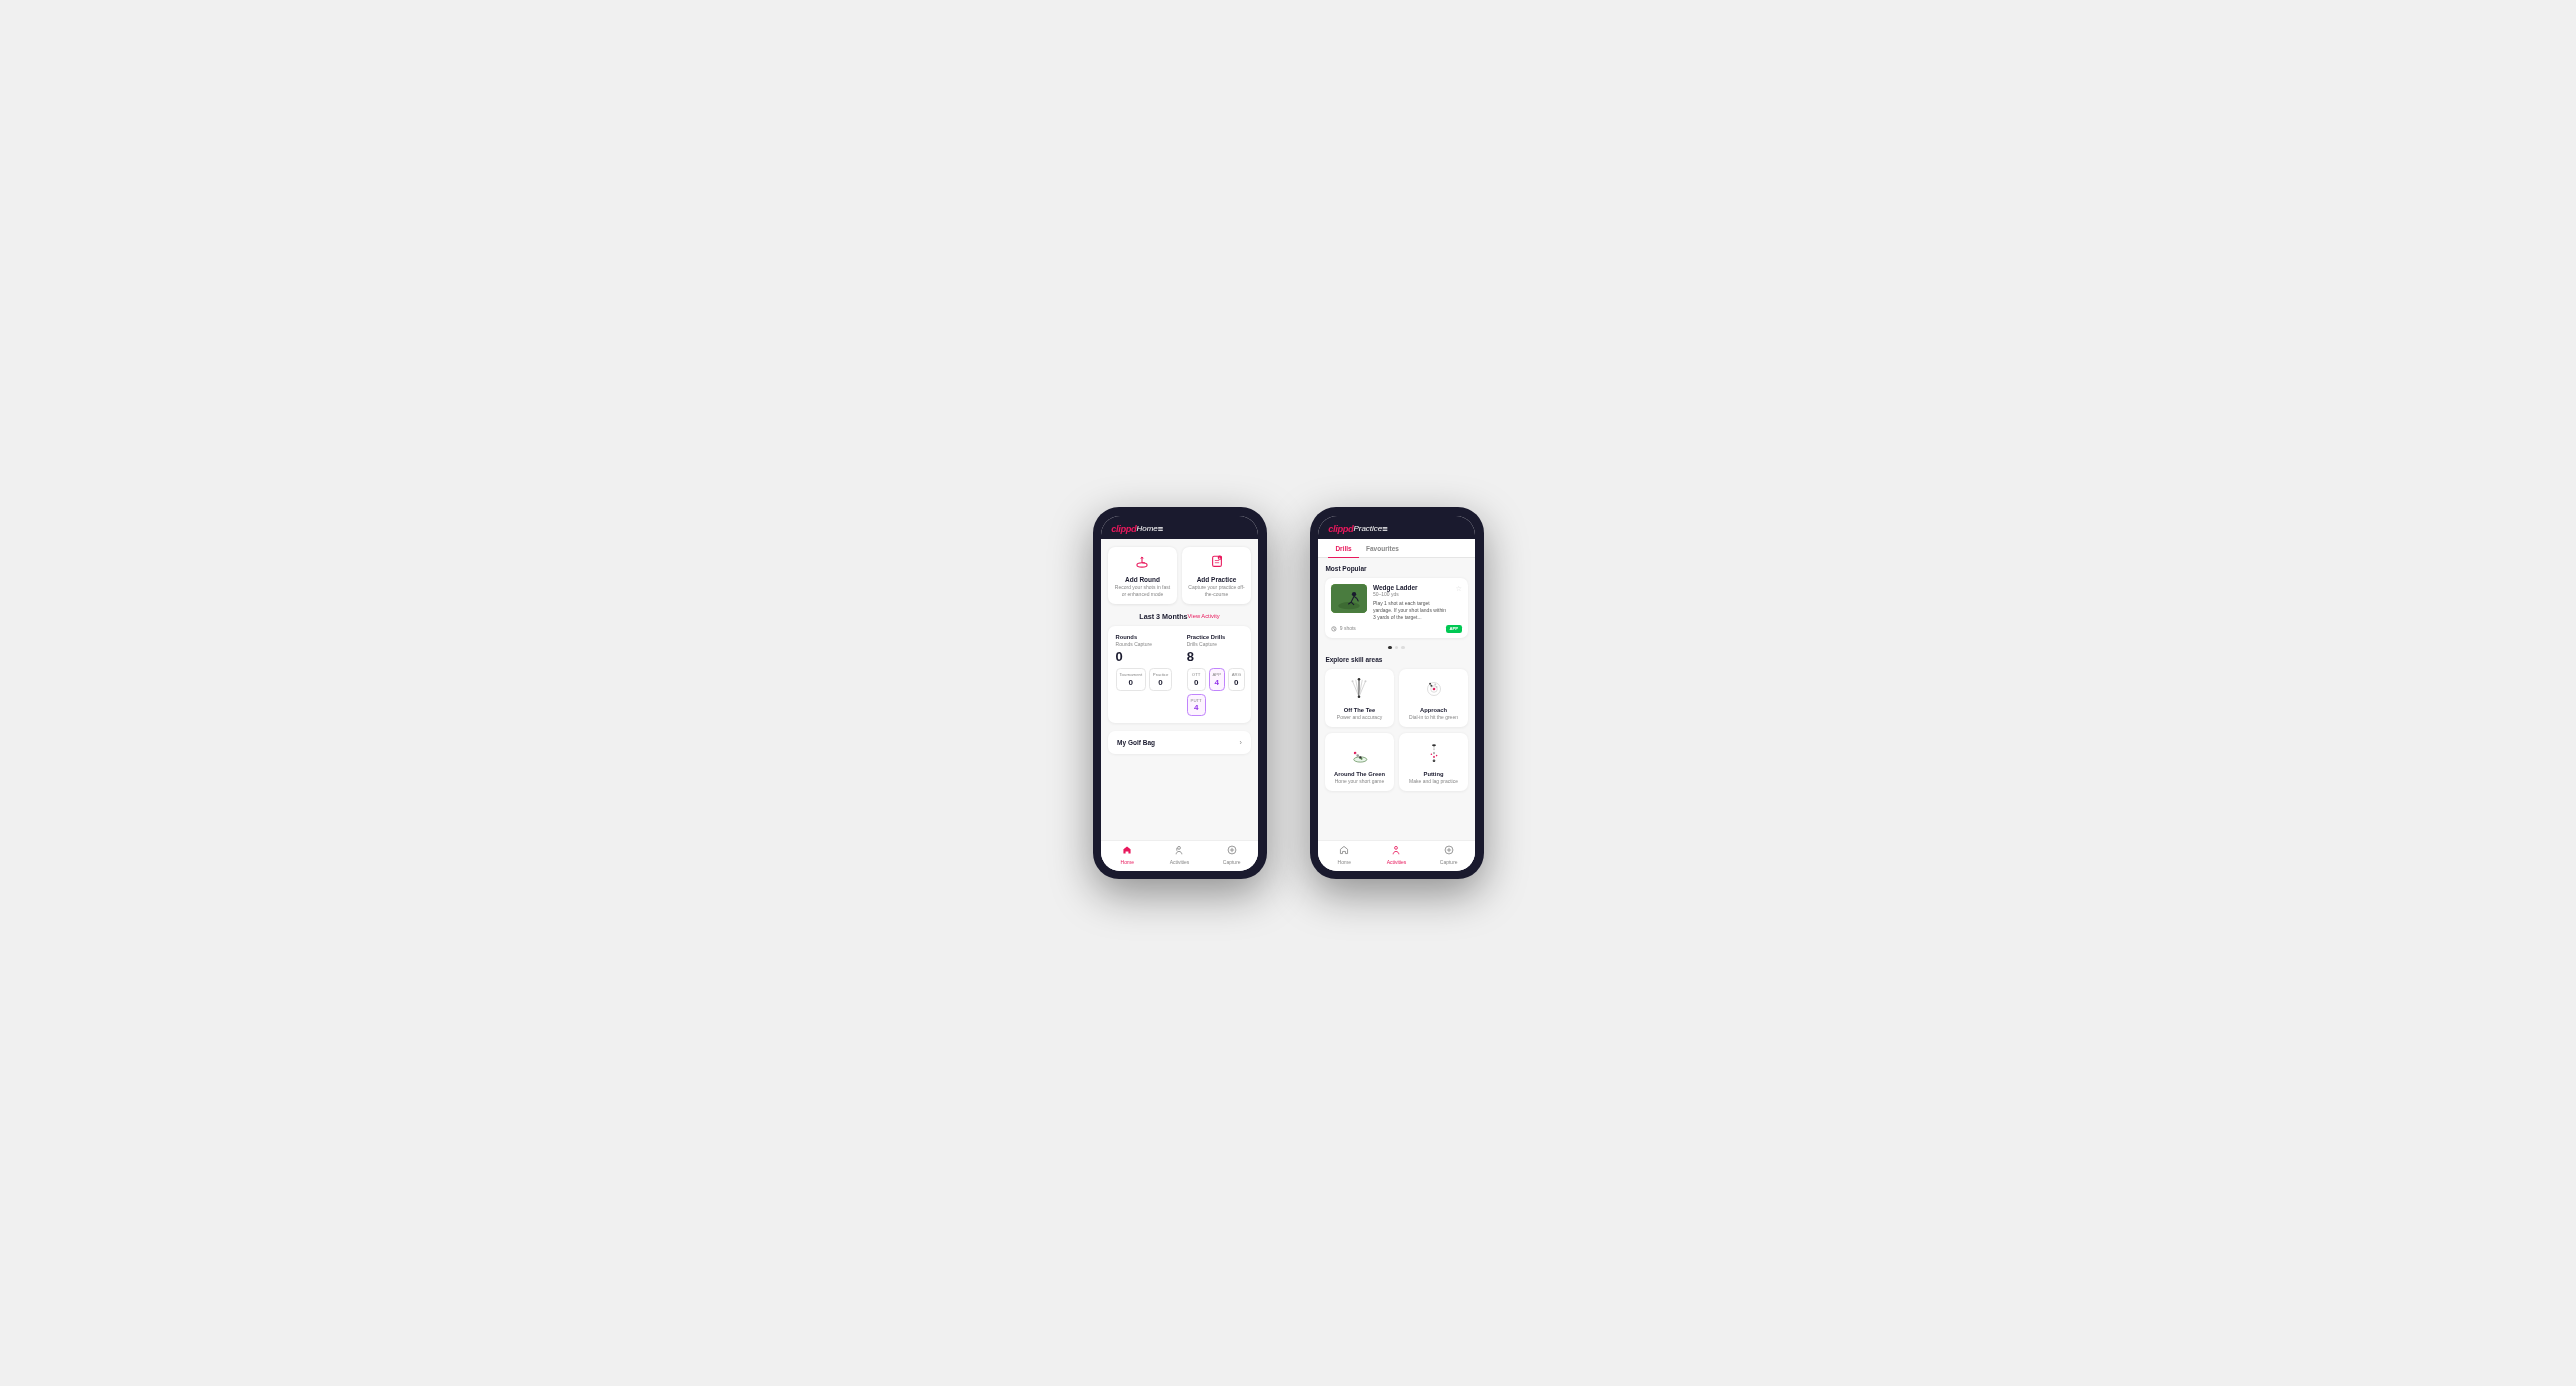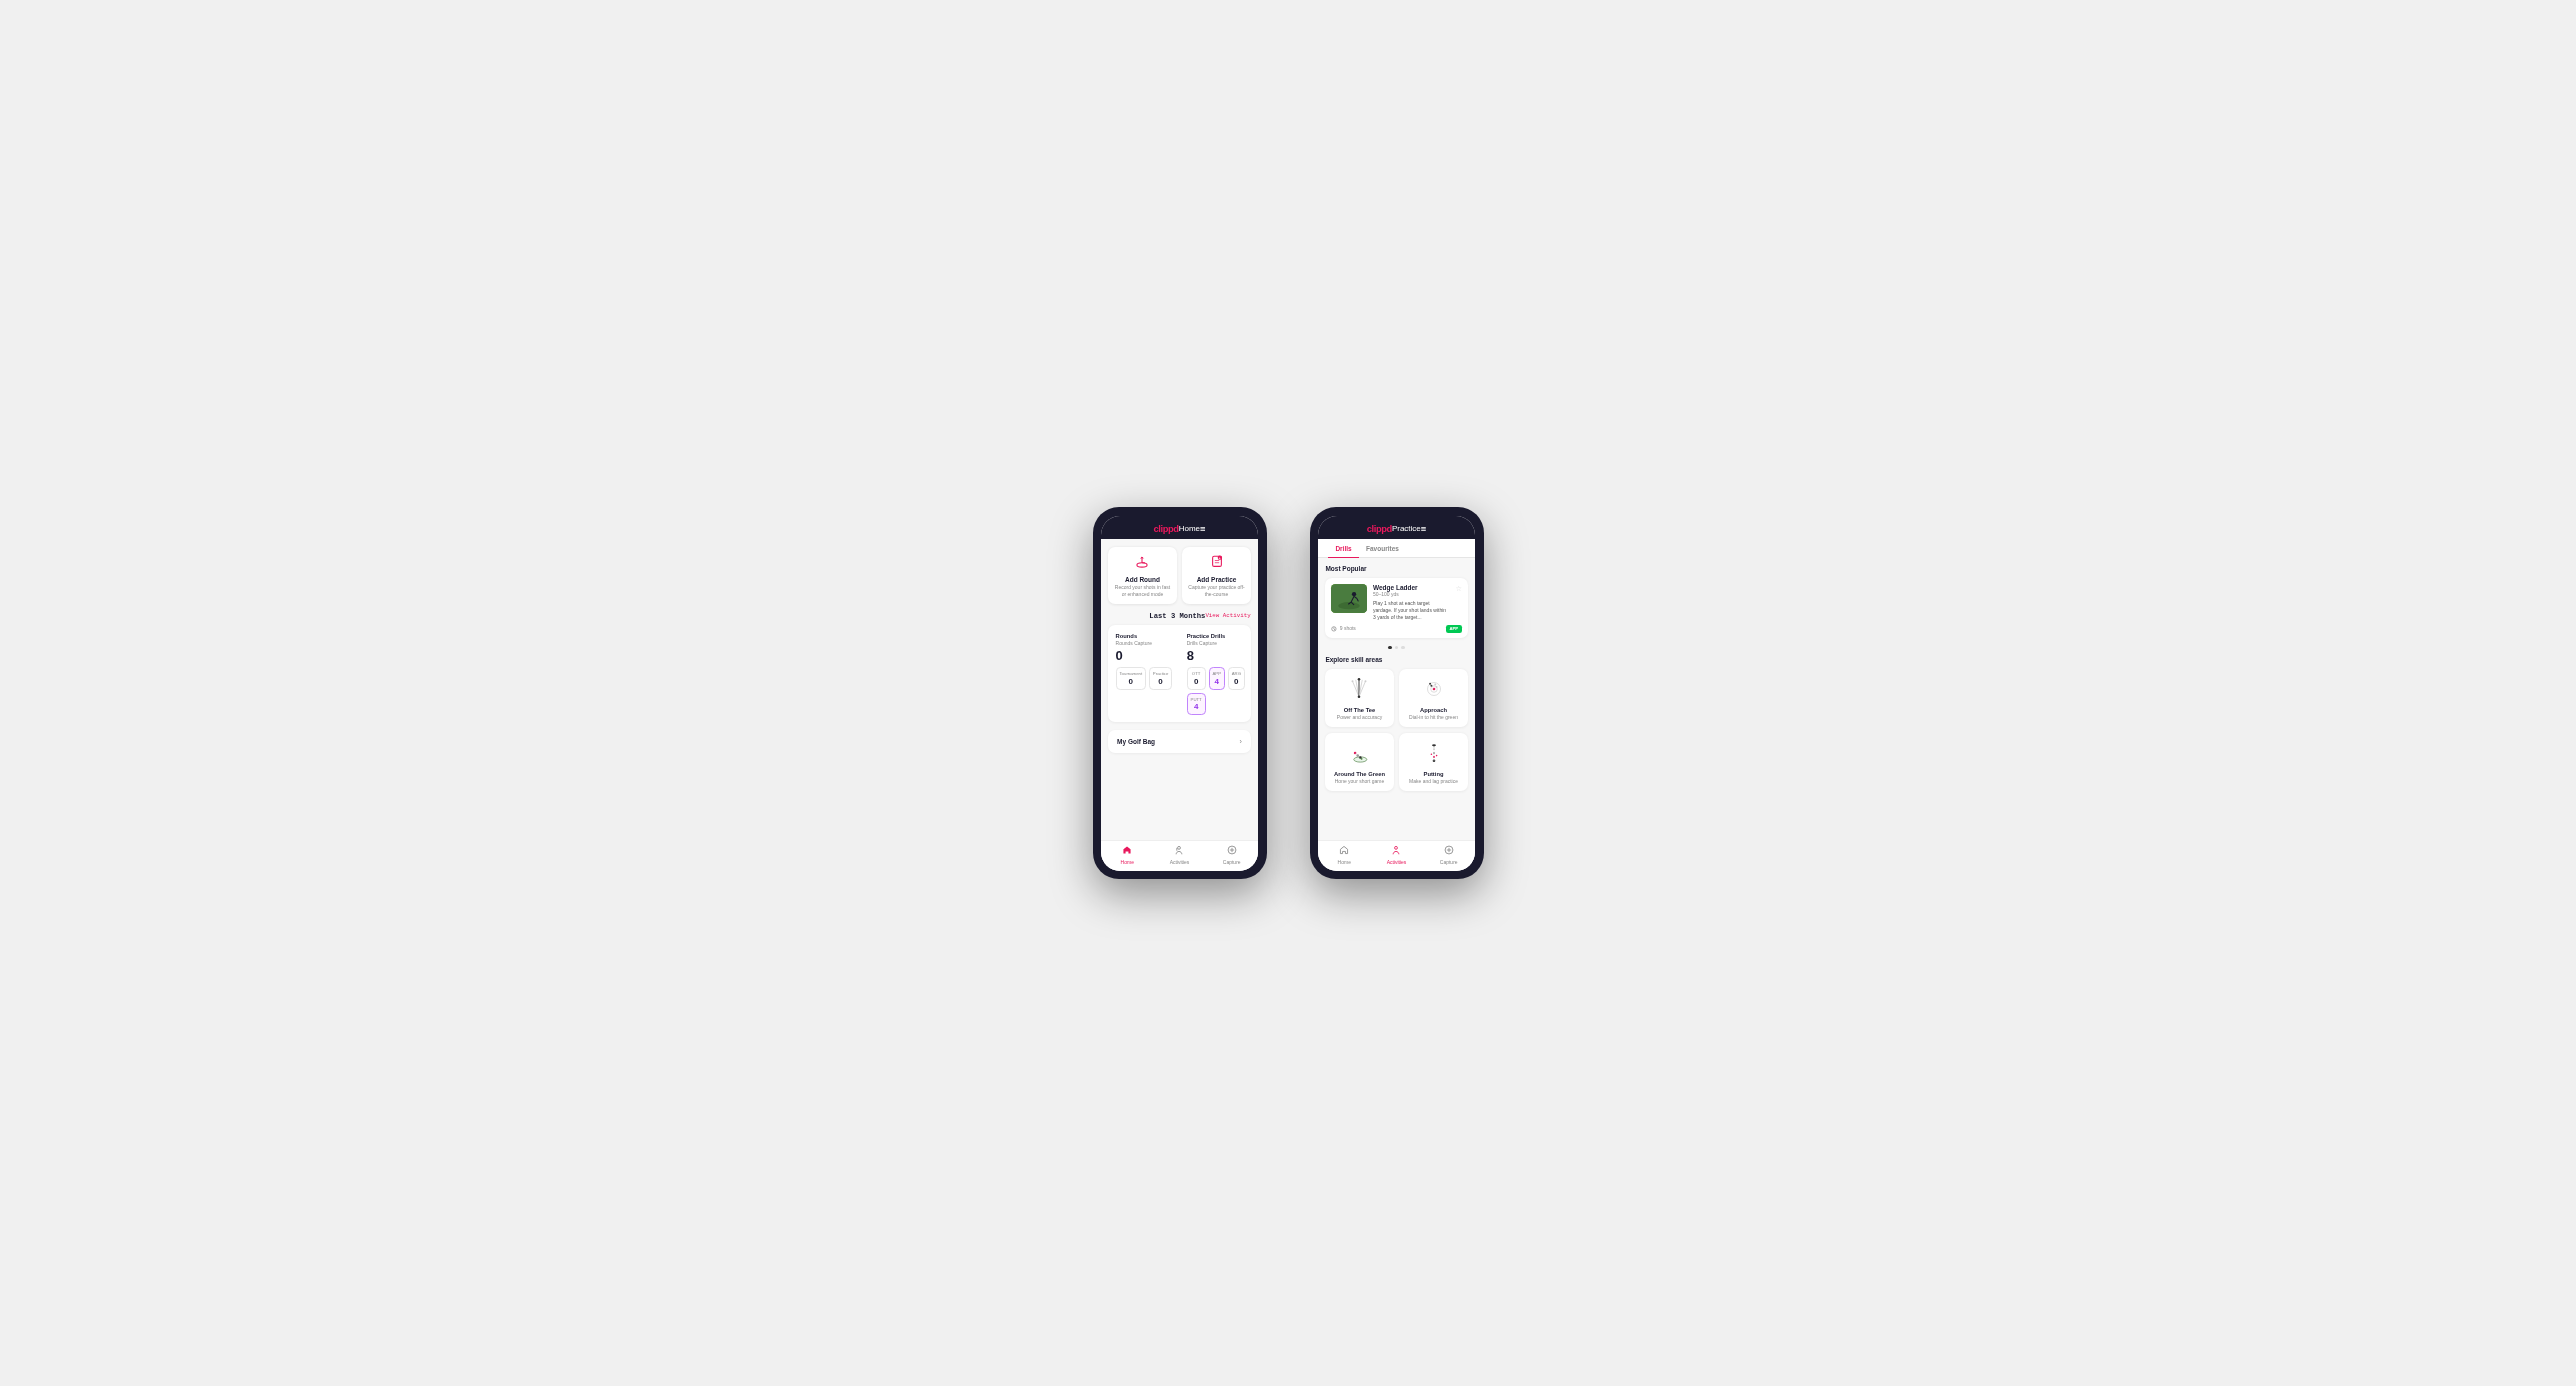"clippd" .topbar { font-style: none -> italic; justify-content: center -> flex-start }
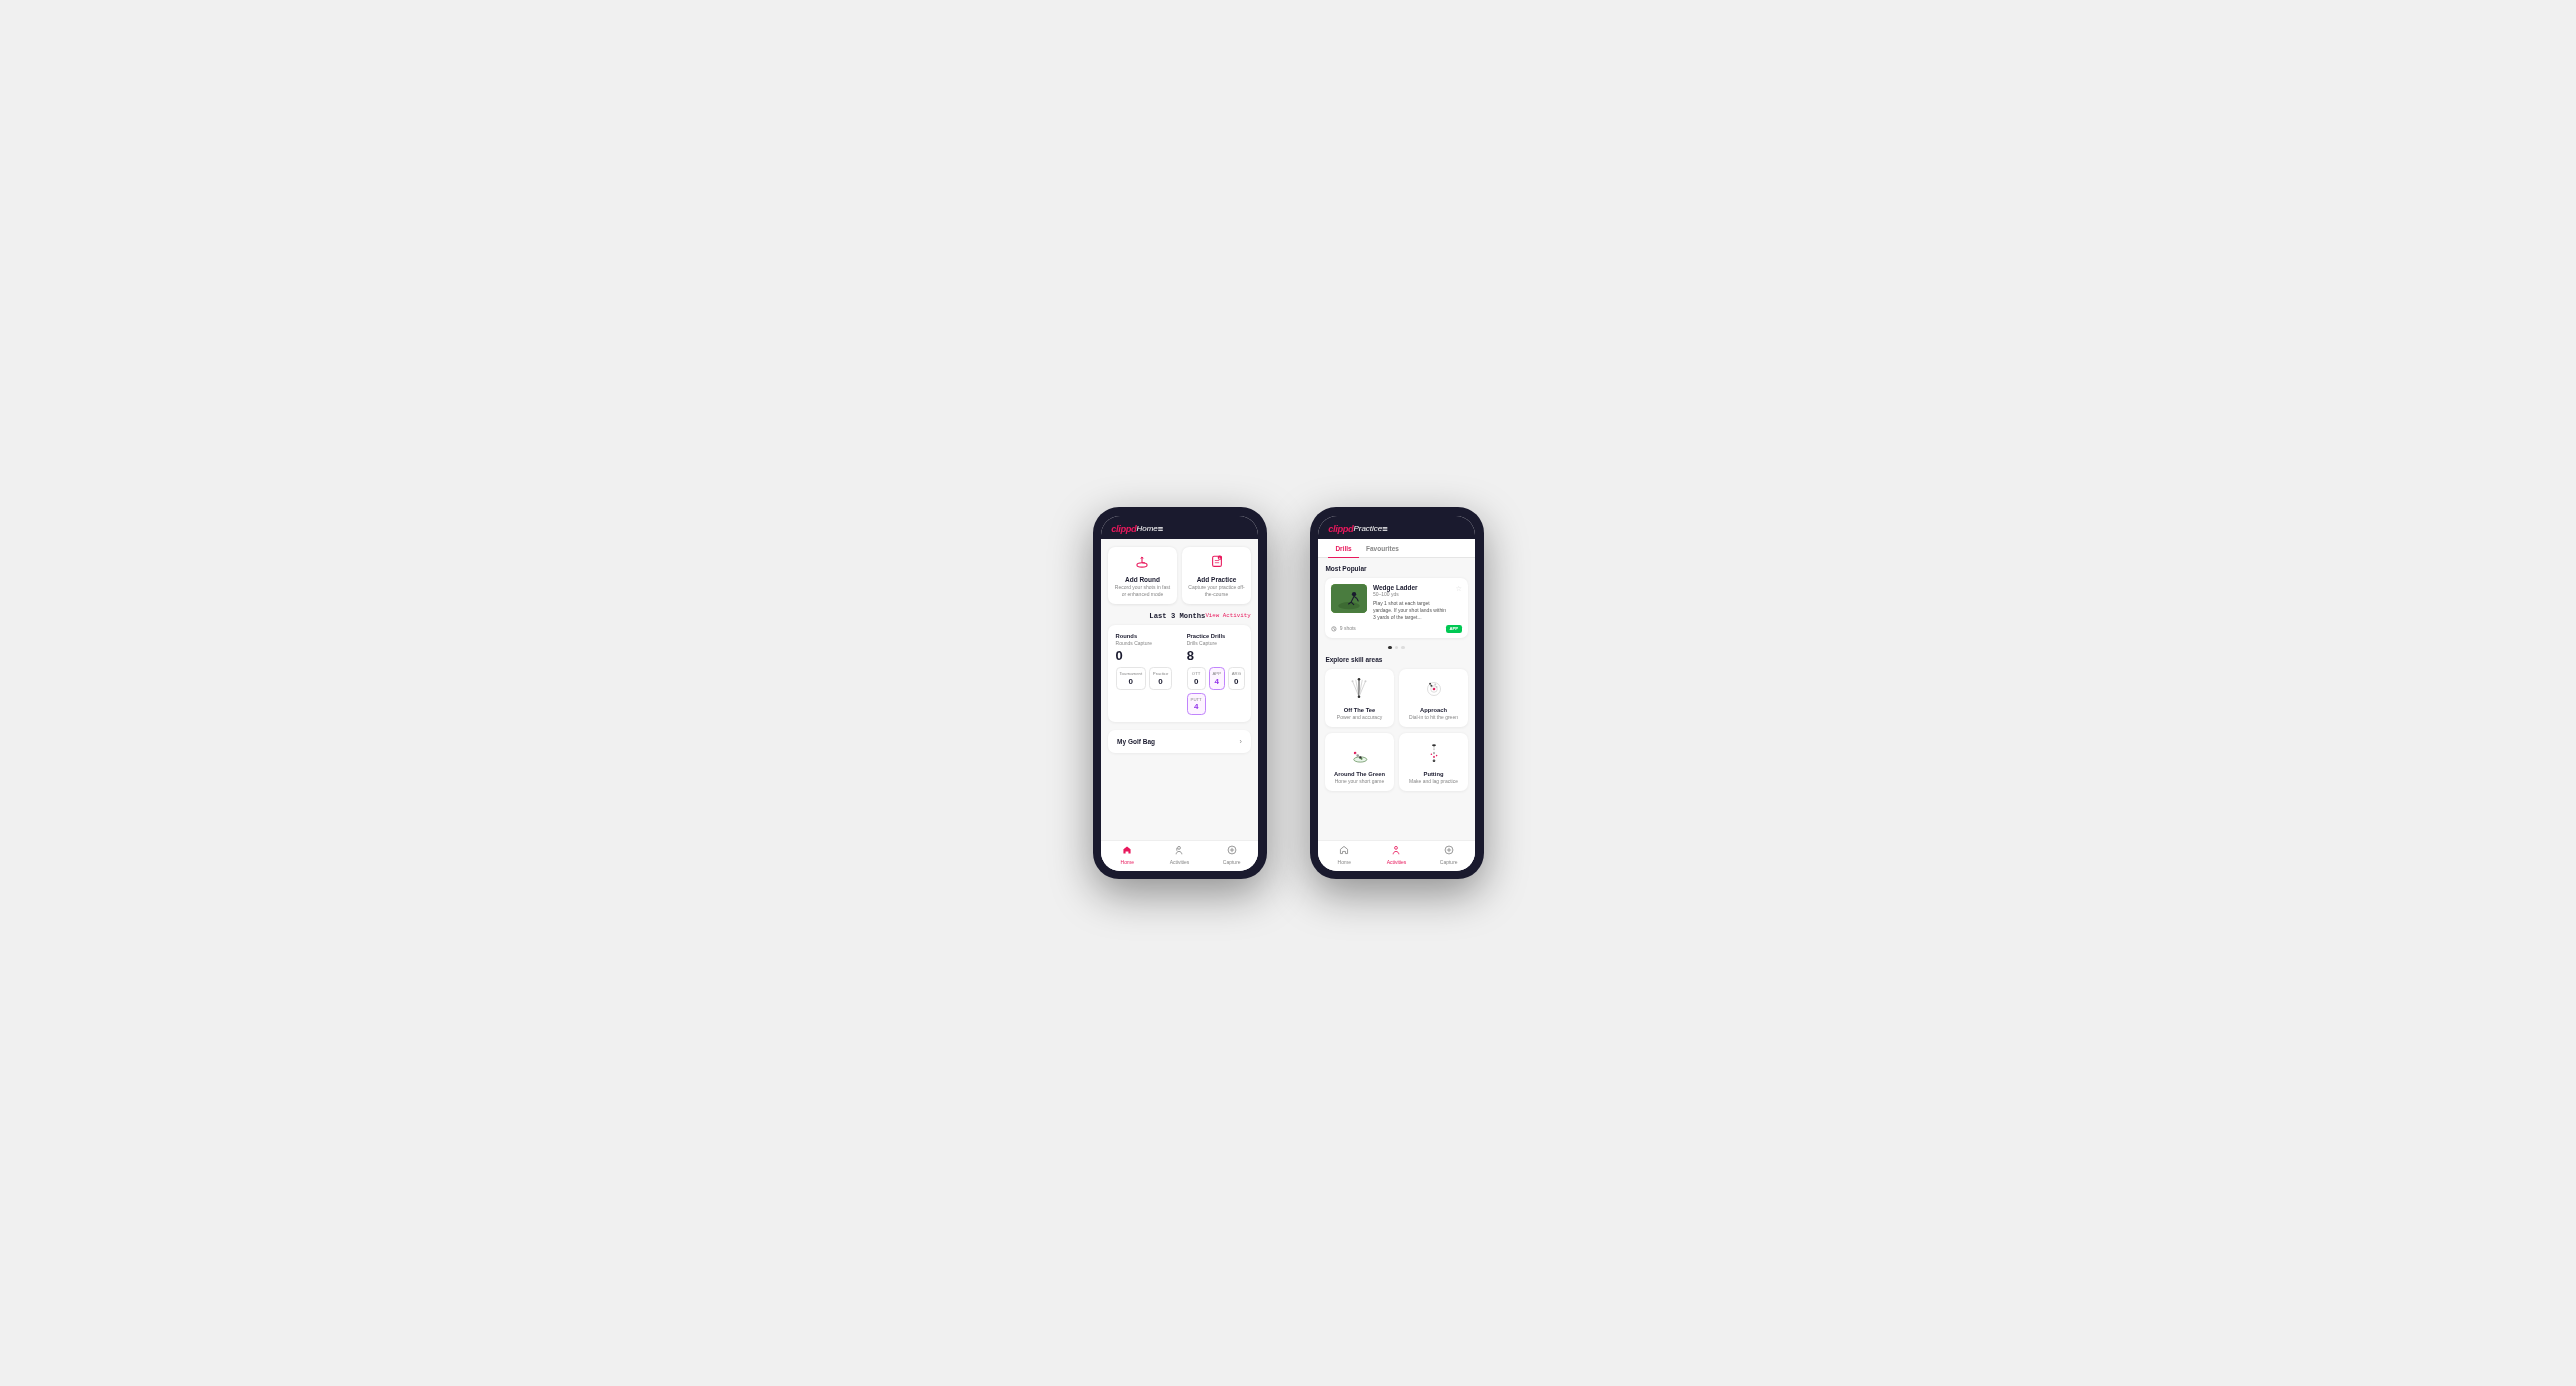"Last 3 Months" .section-header { font-family: Liberation Mono, monospace -> none; justify-content: flex-end -> center }
